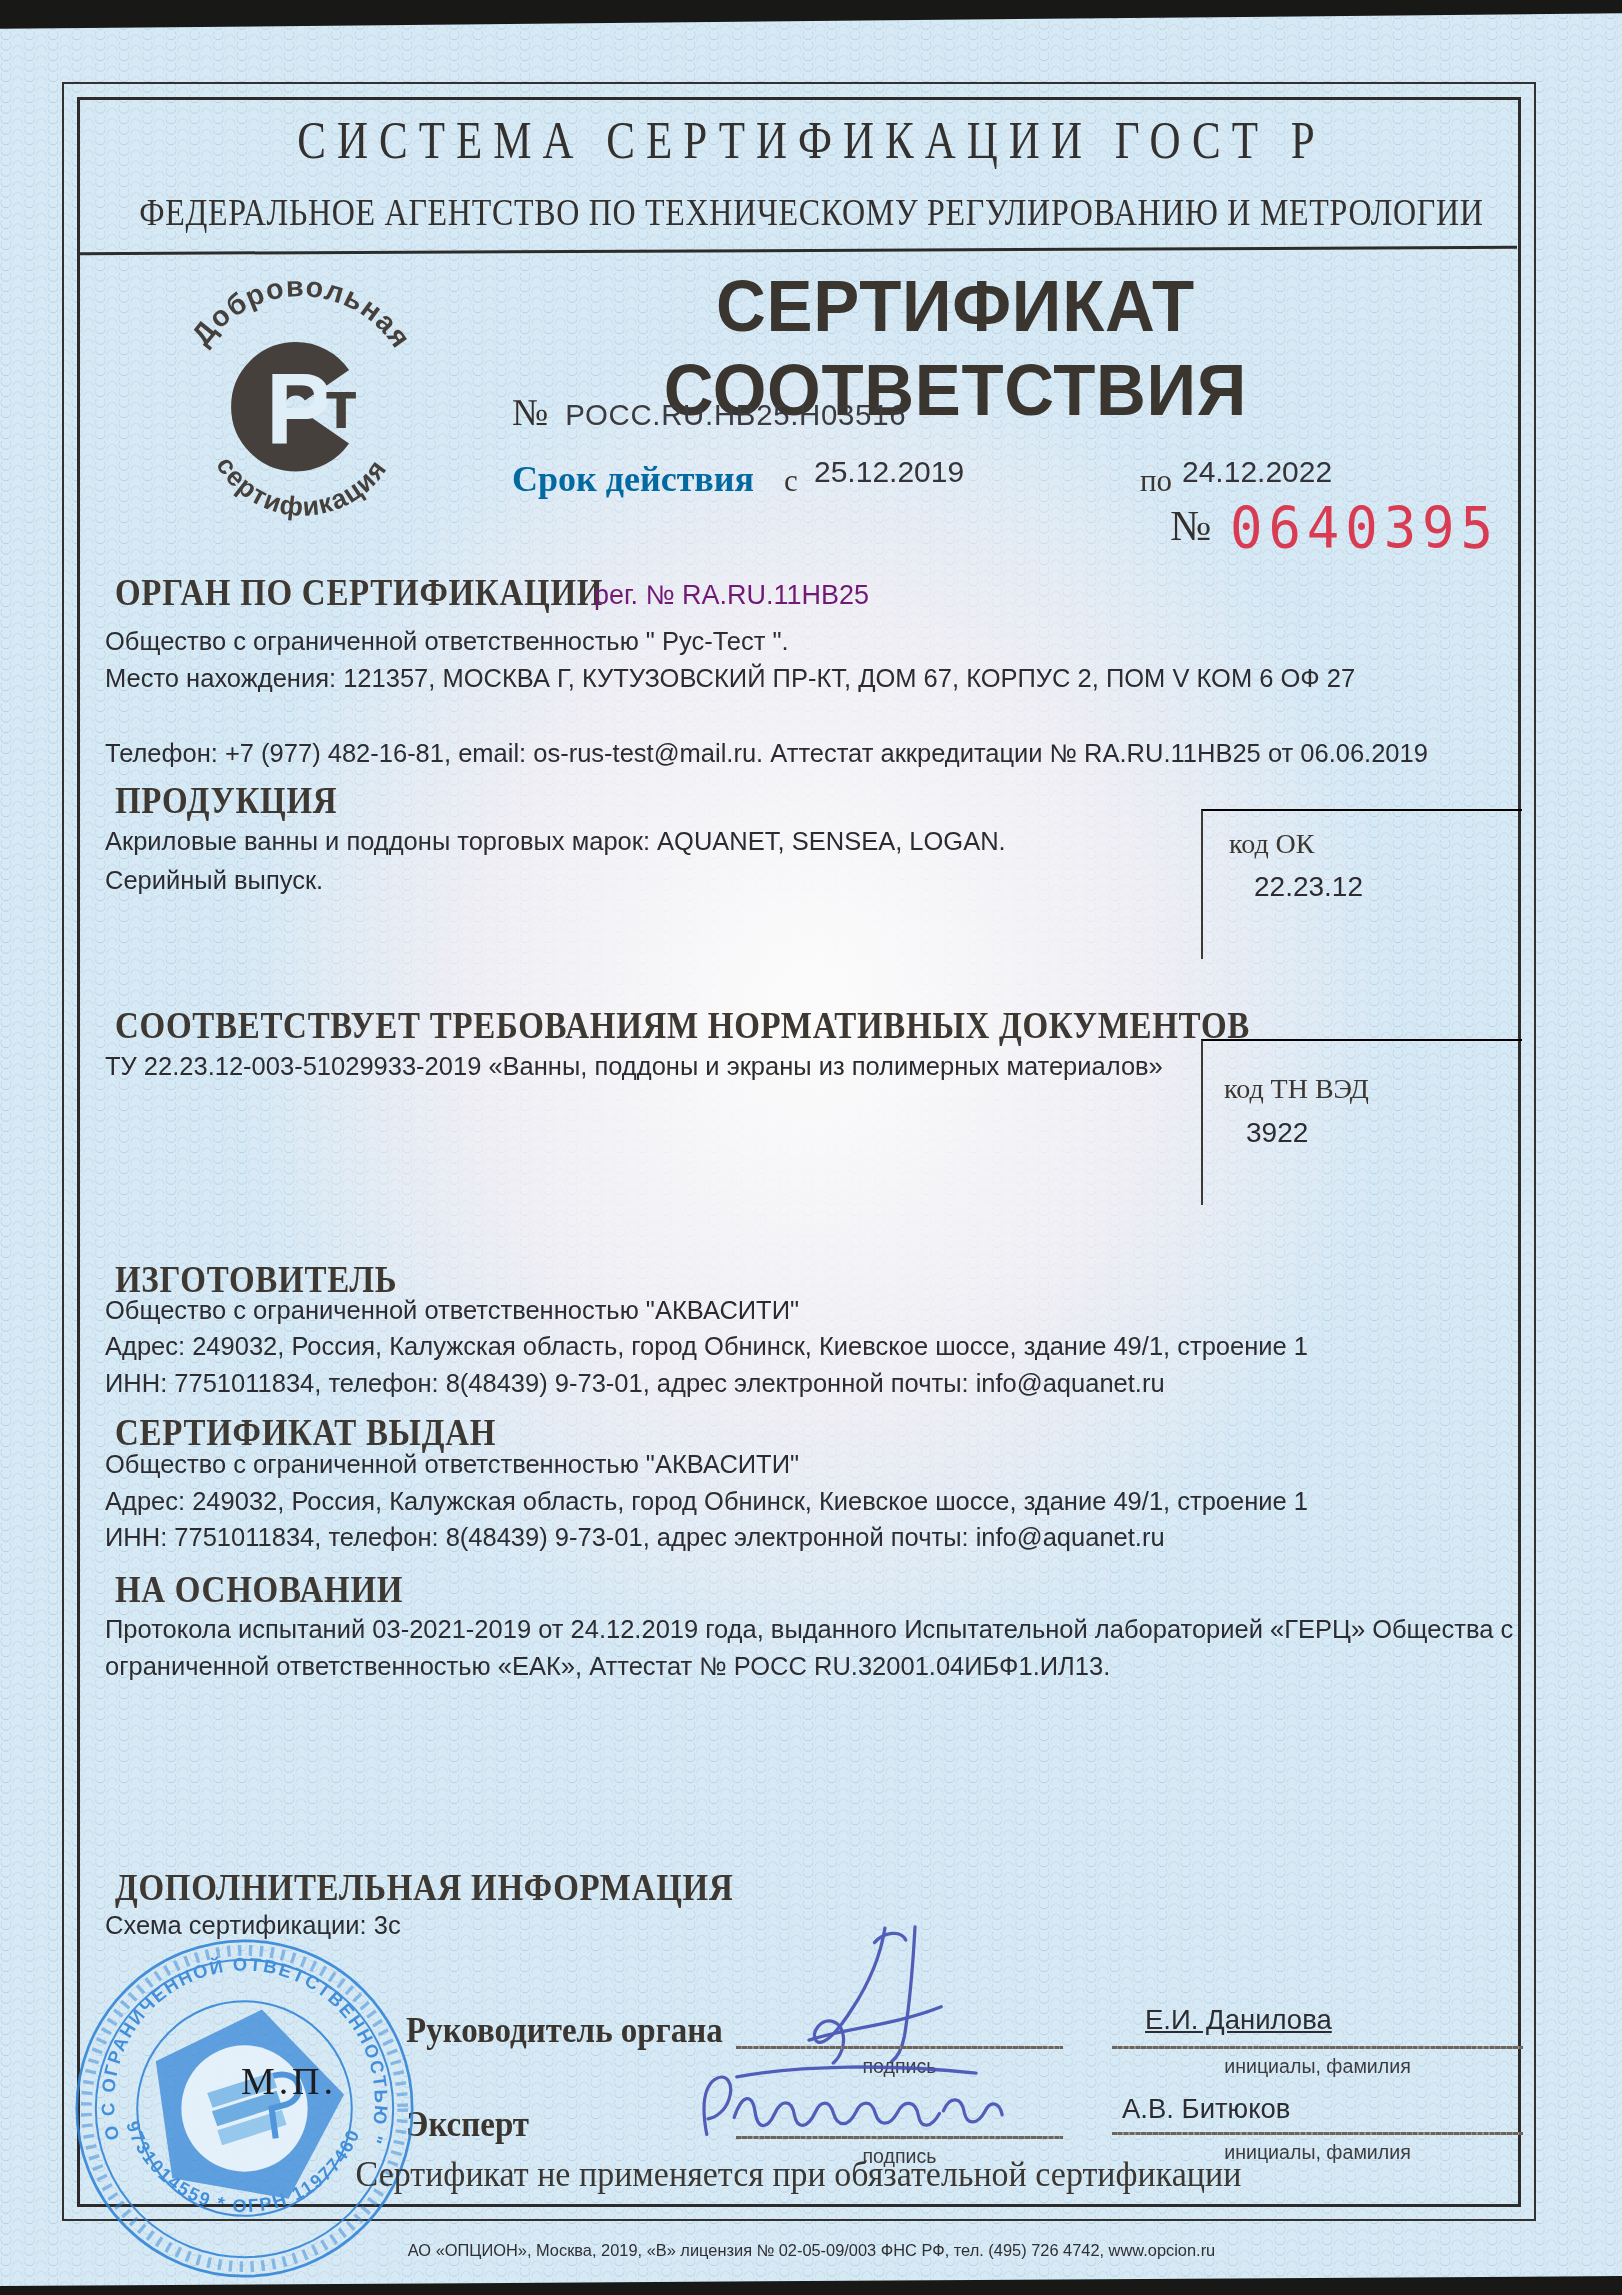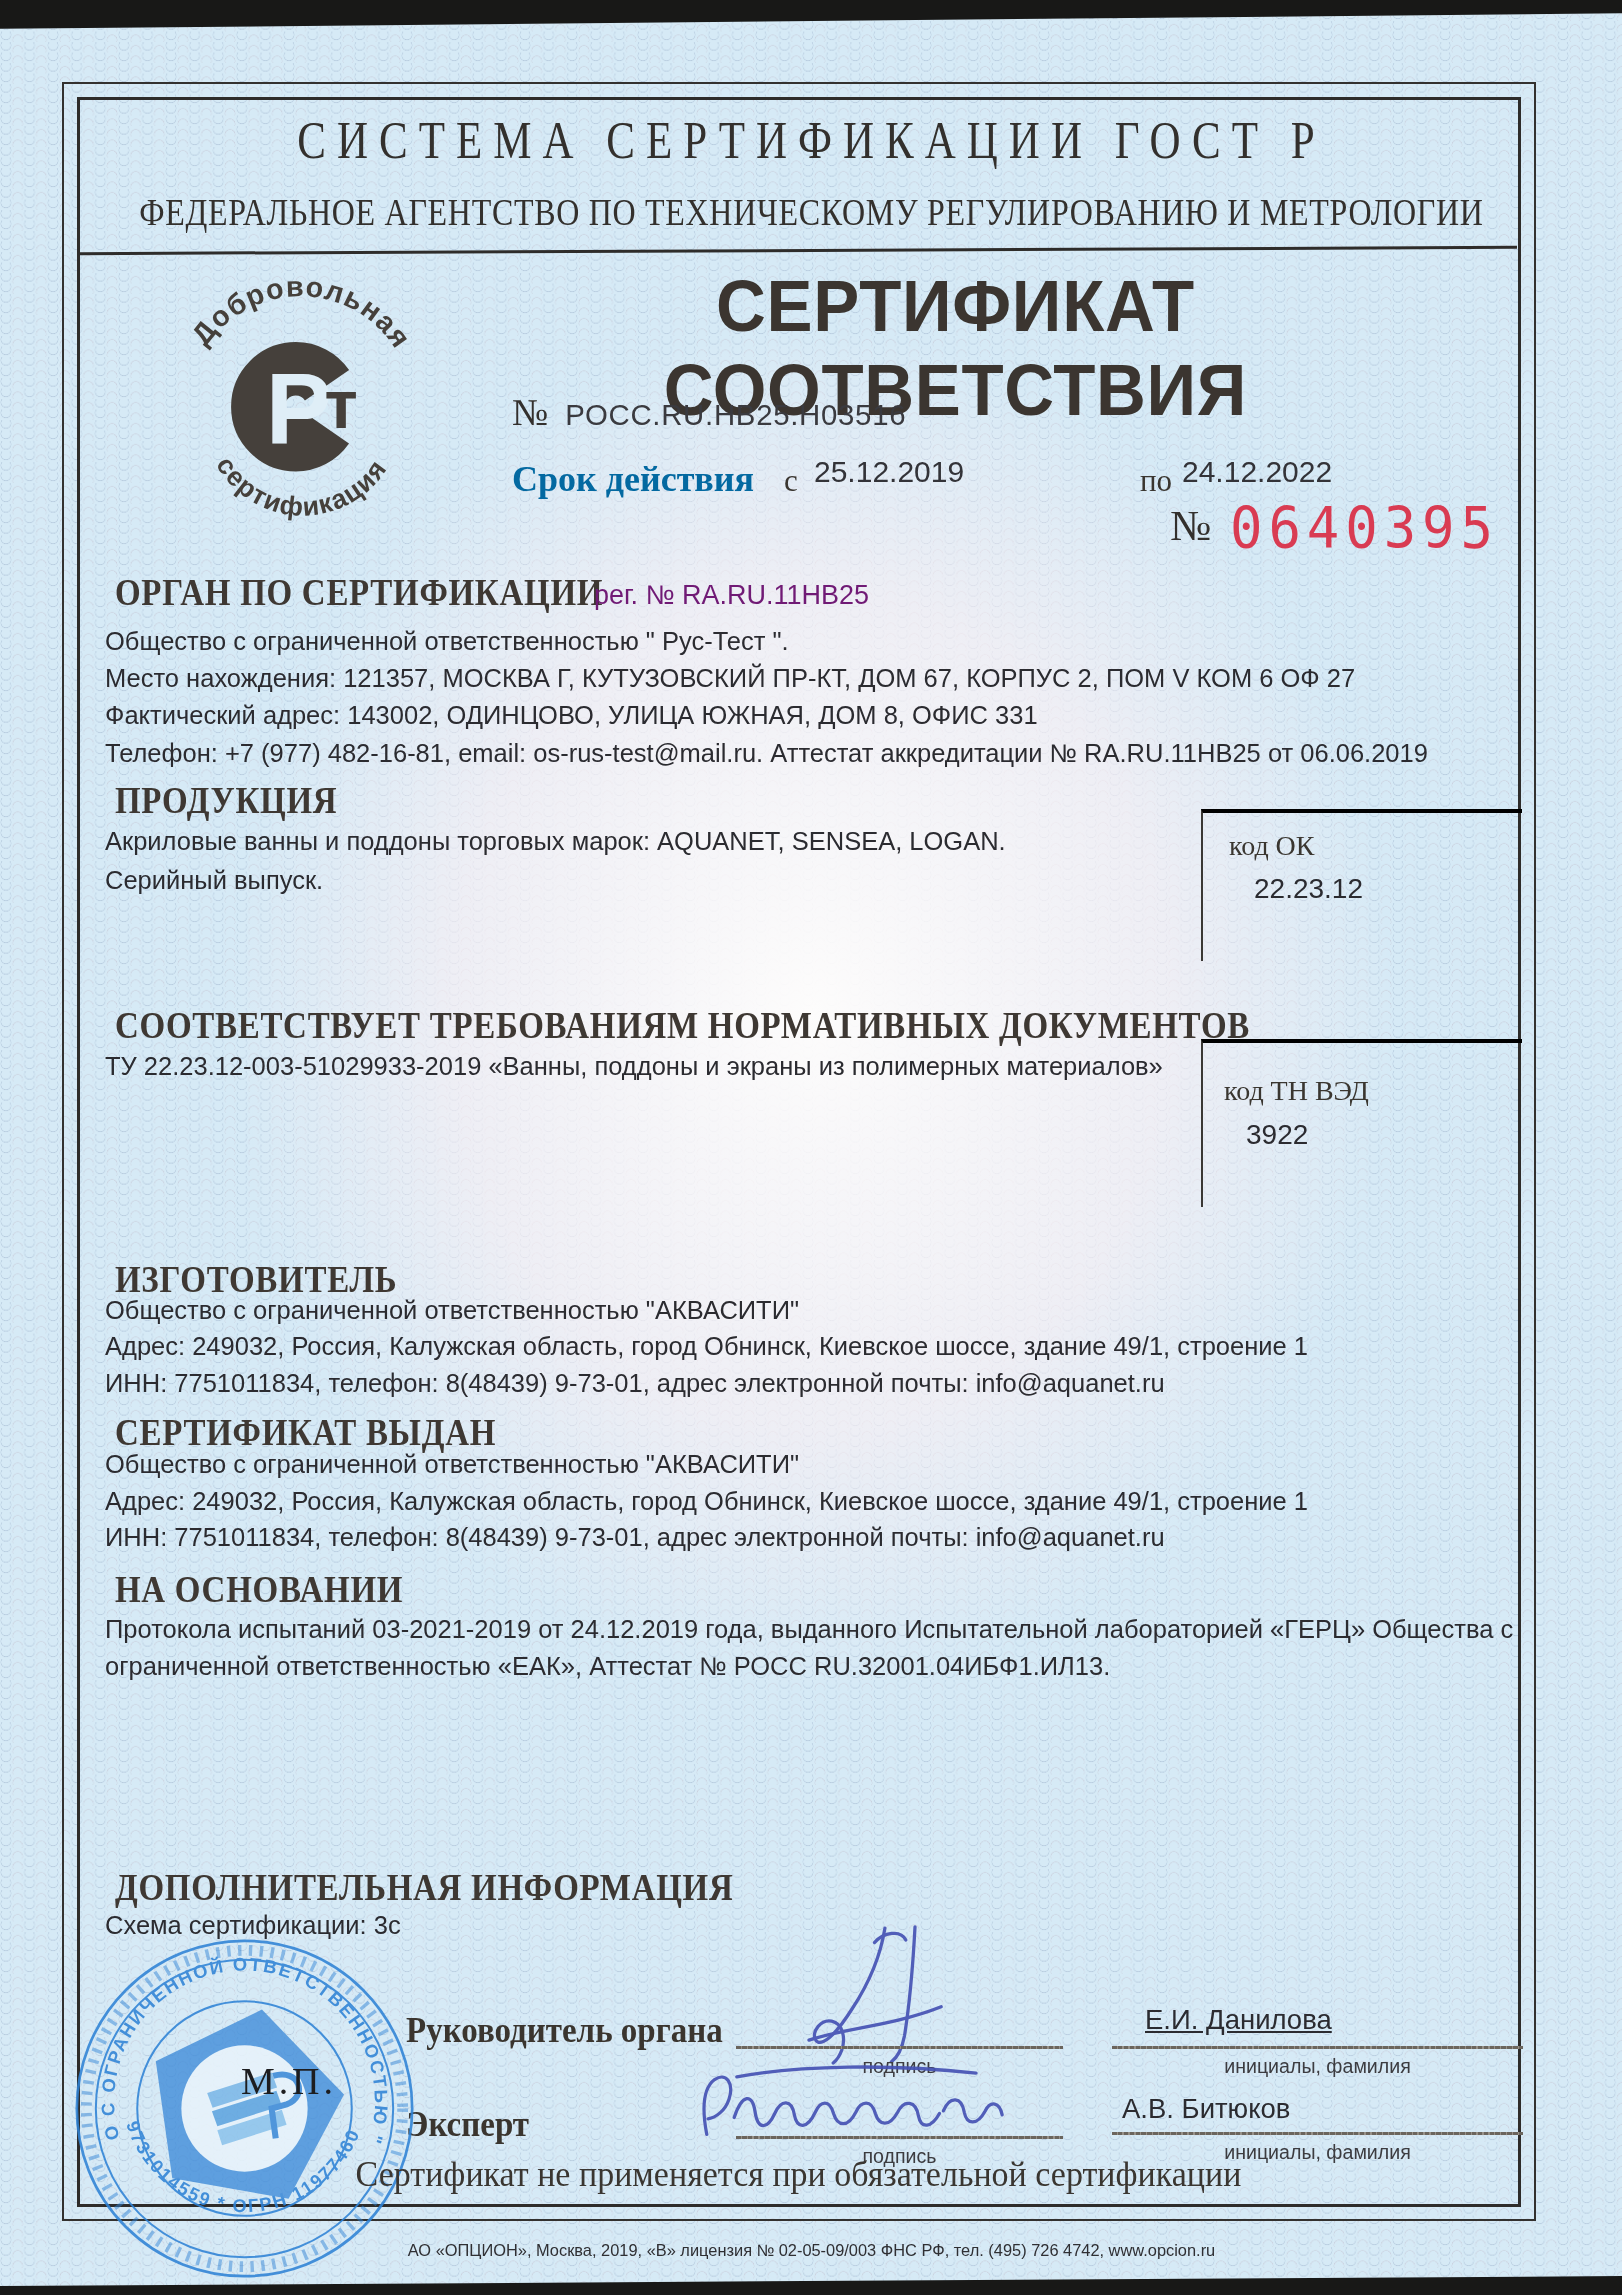"Фактический адрес: 143002, ОДИНЦОВО," div.abs { html: <div>Фактический адрес: 143002, ОДИНЦОВО, УЛИЦА ЮЖНАЯ, ДОМ 8, ОФИС 331</div> -> none }
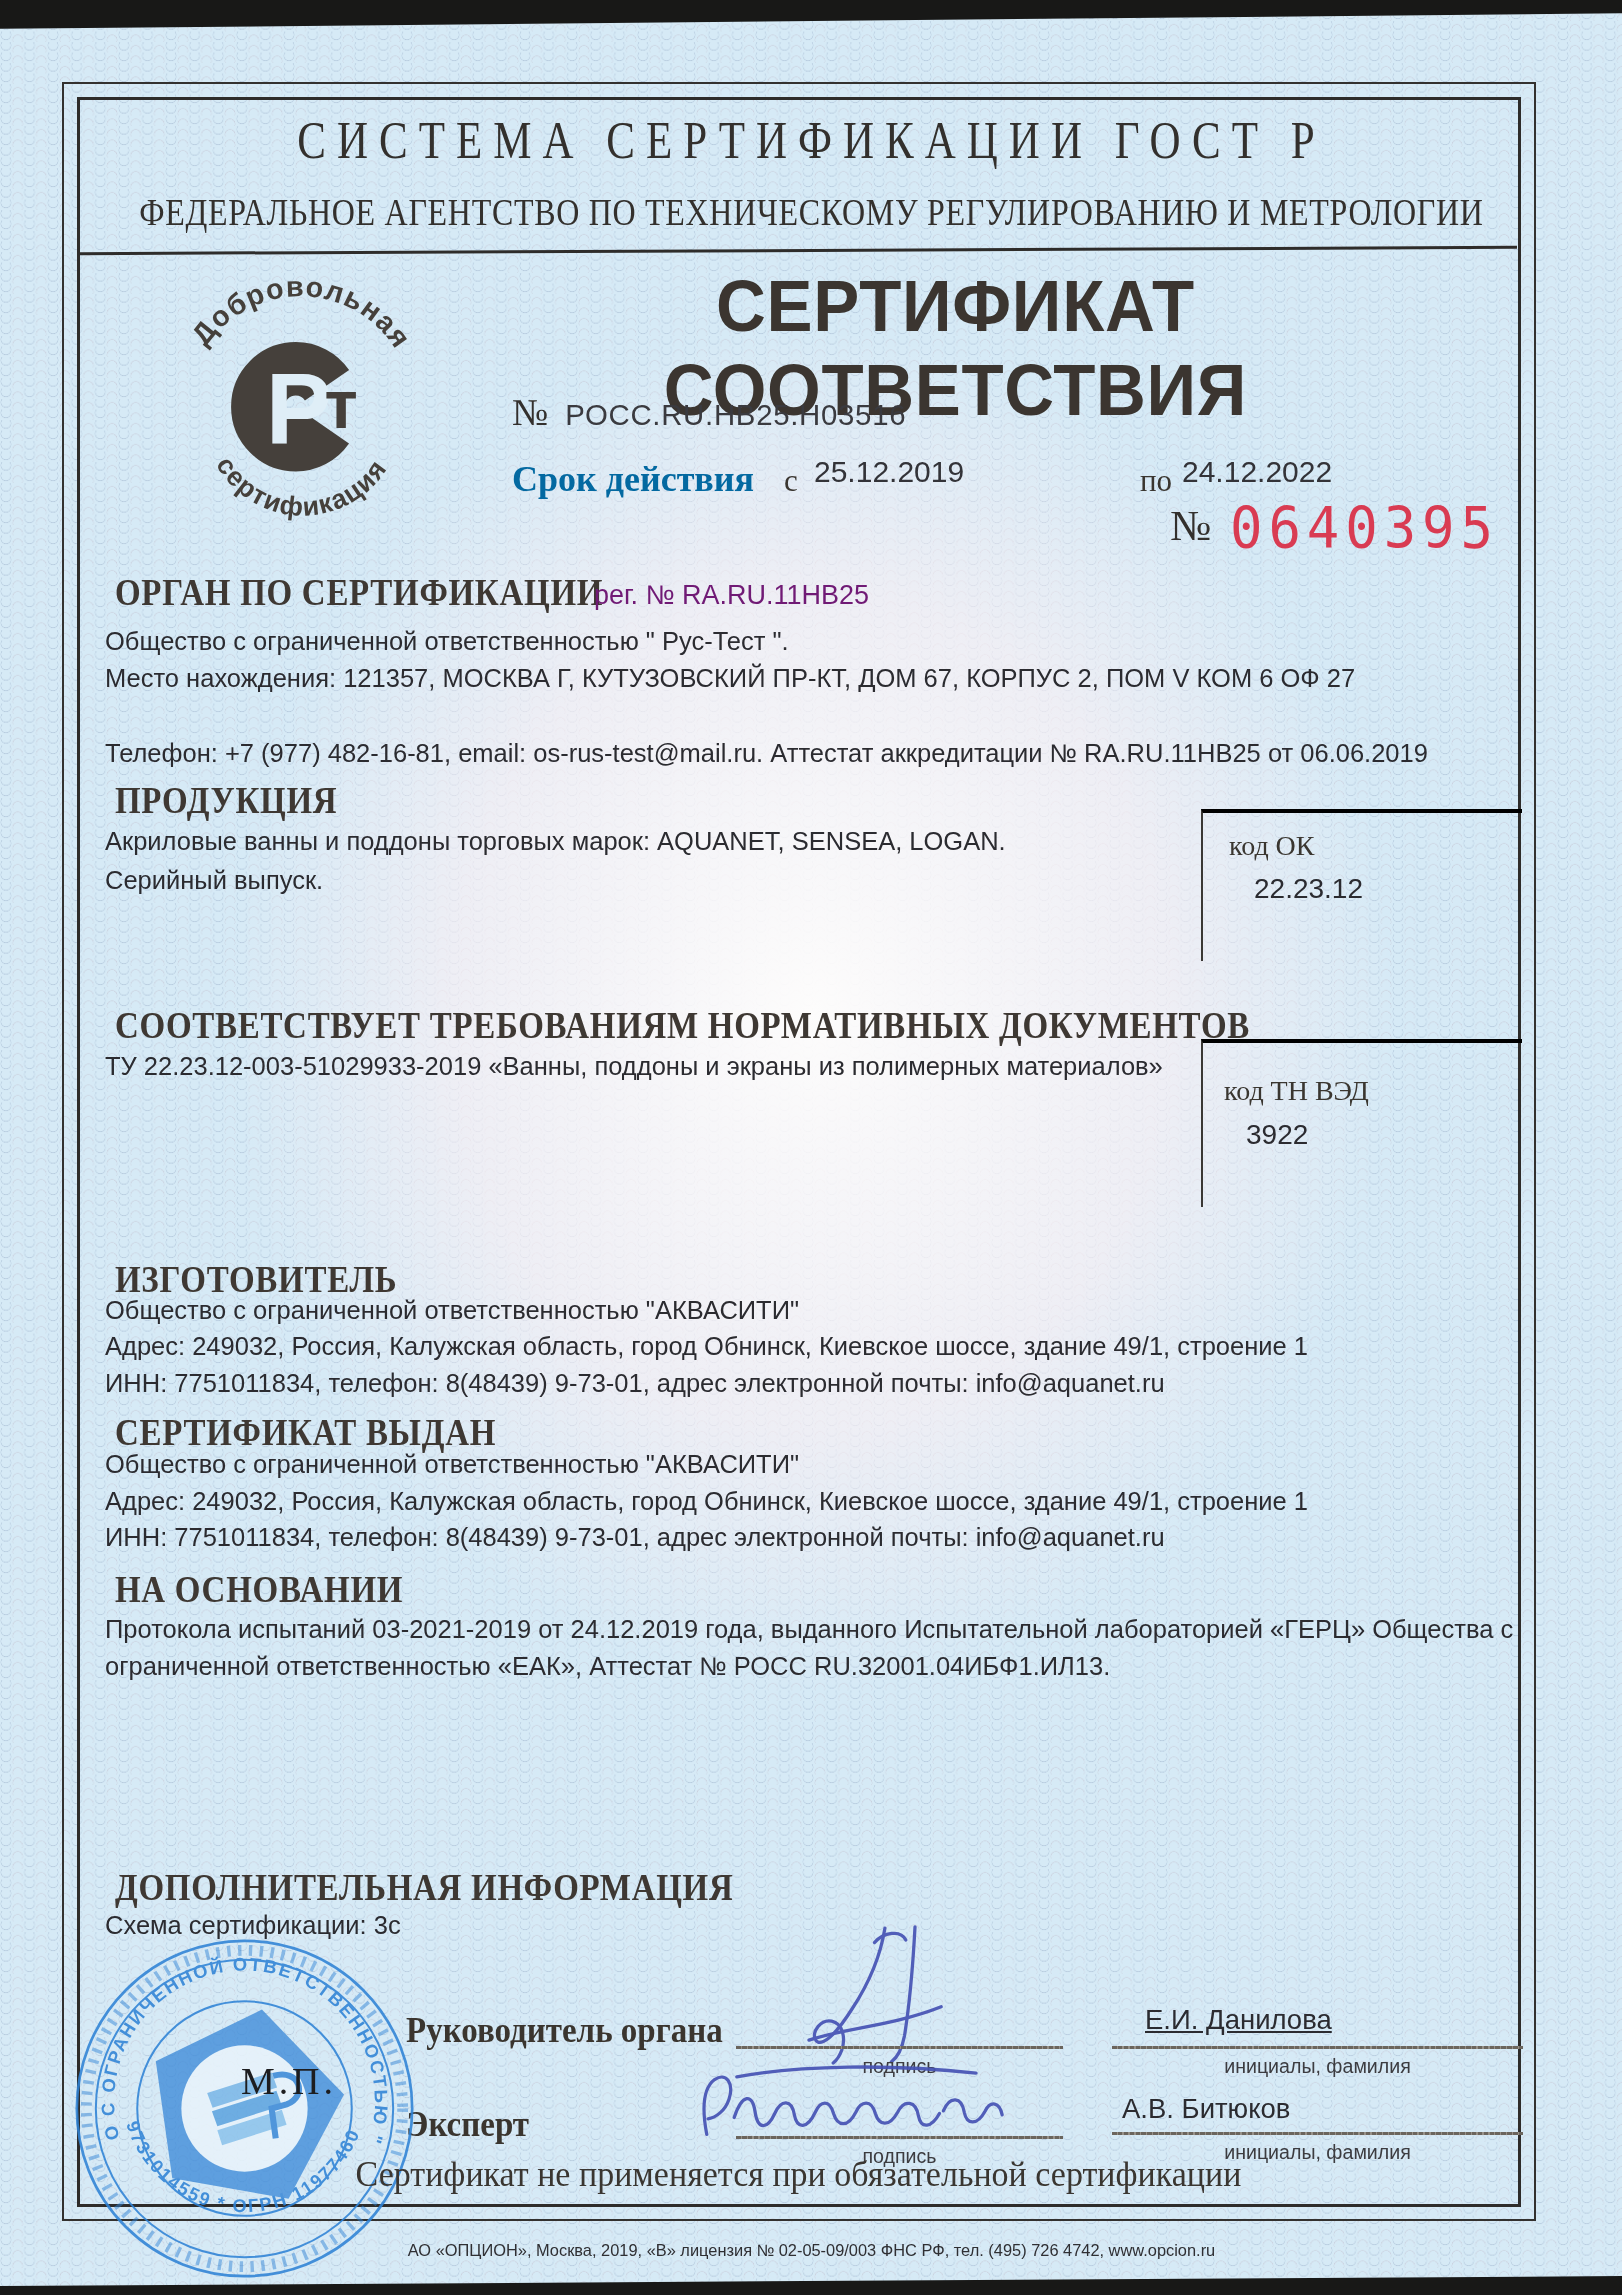"код ОК" .code-box { border-top: 4px solid #000000 -> 2px solid #000000 }
